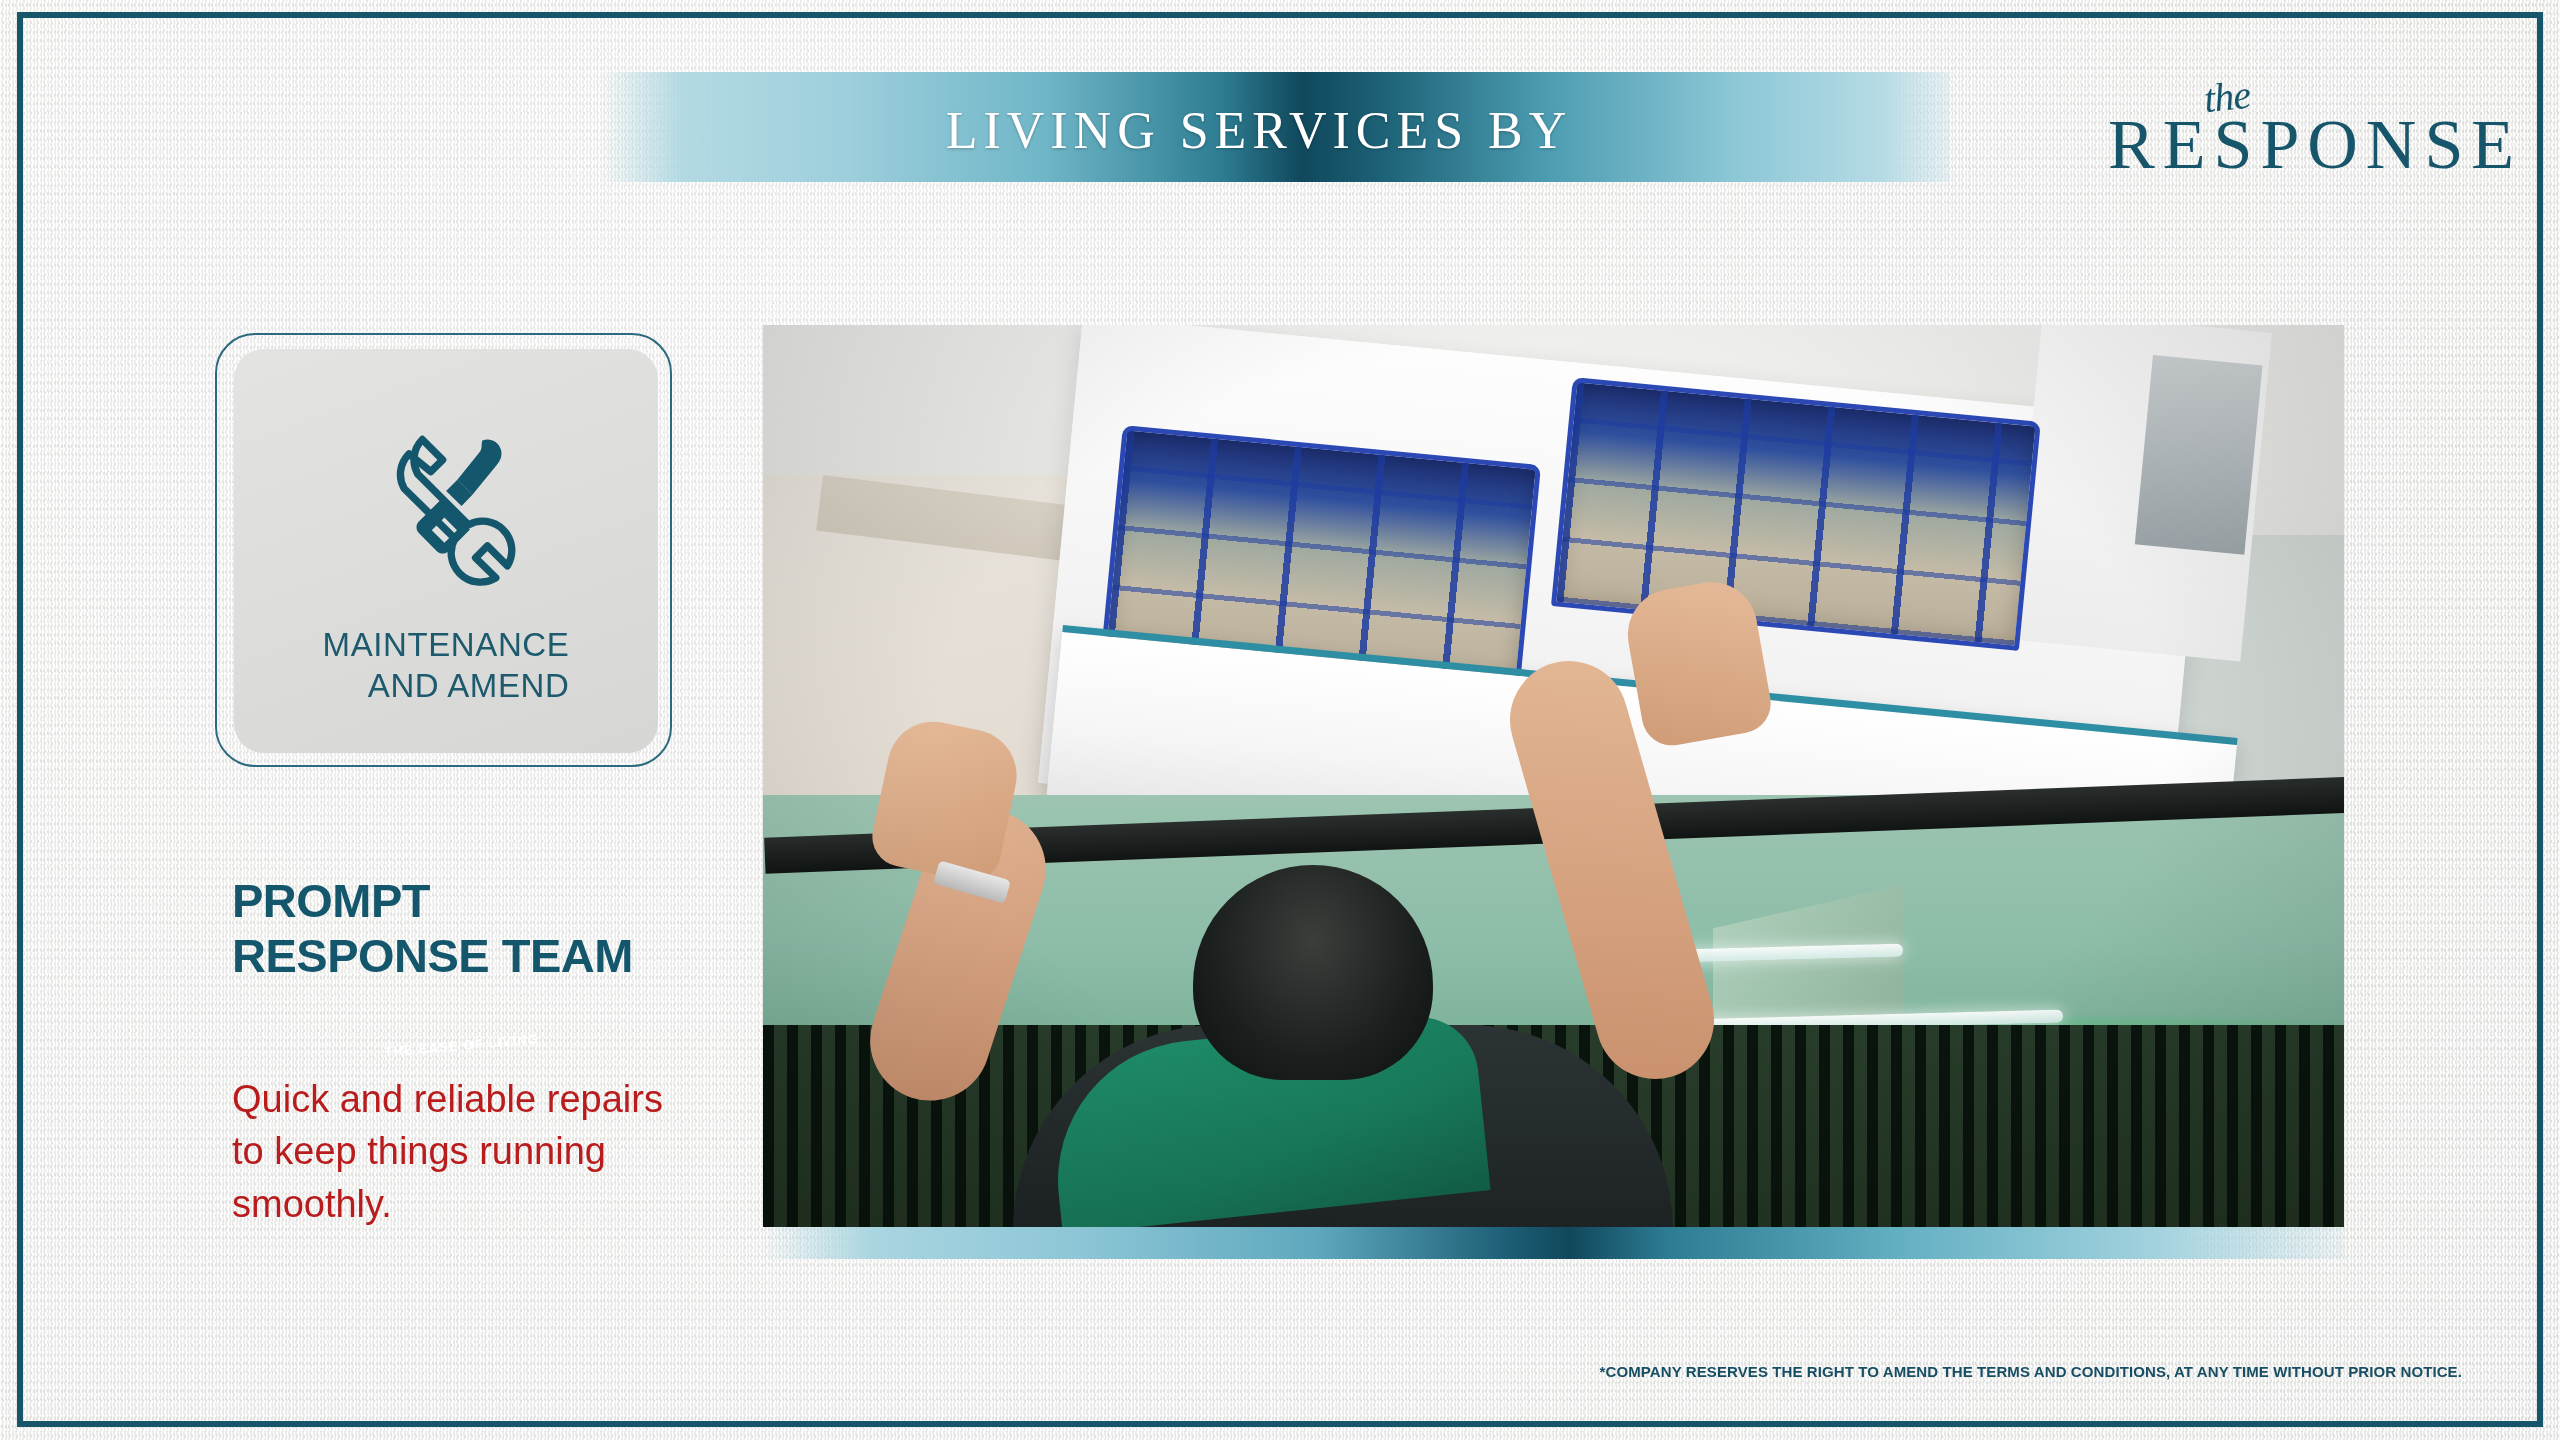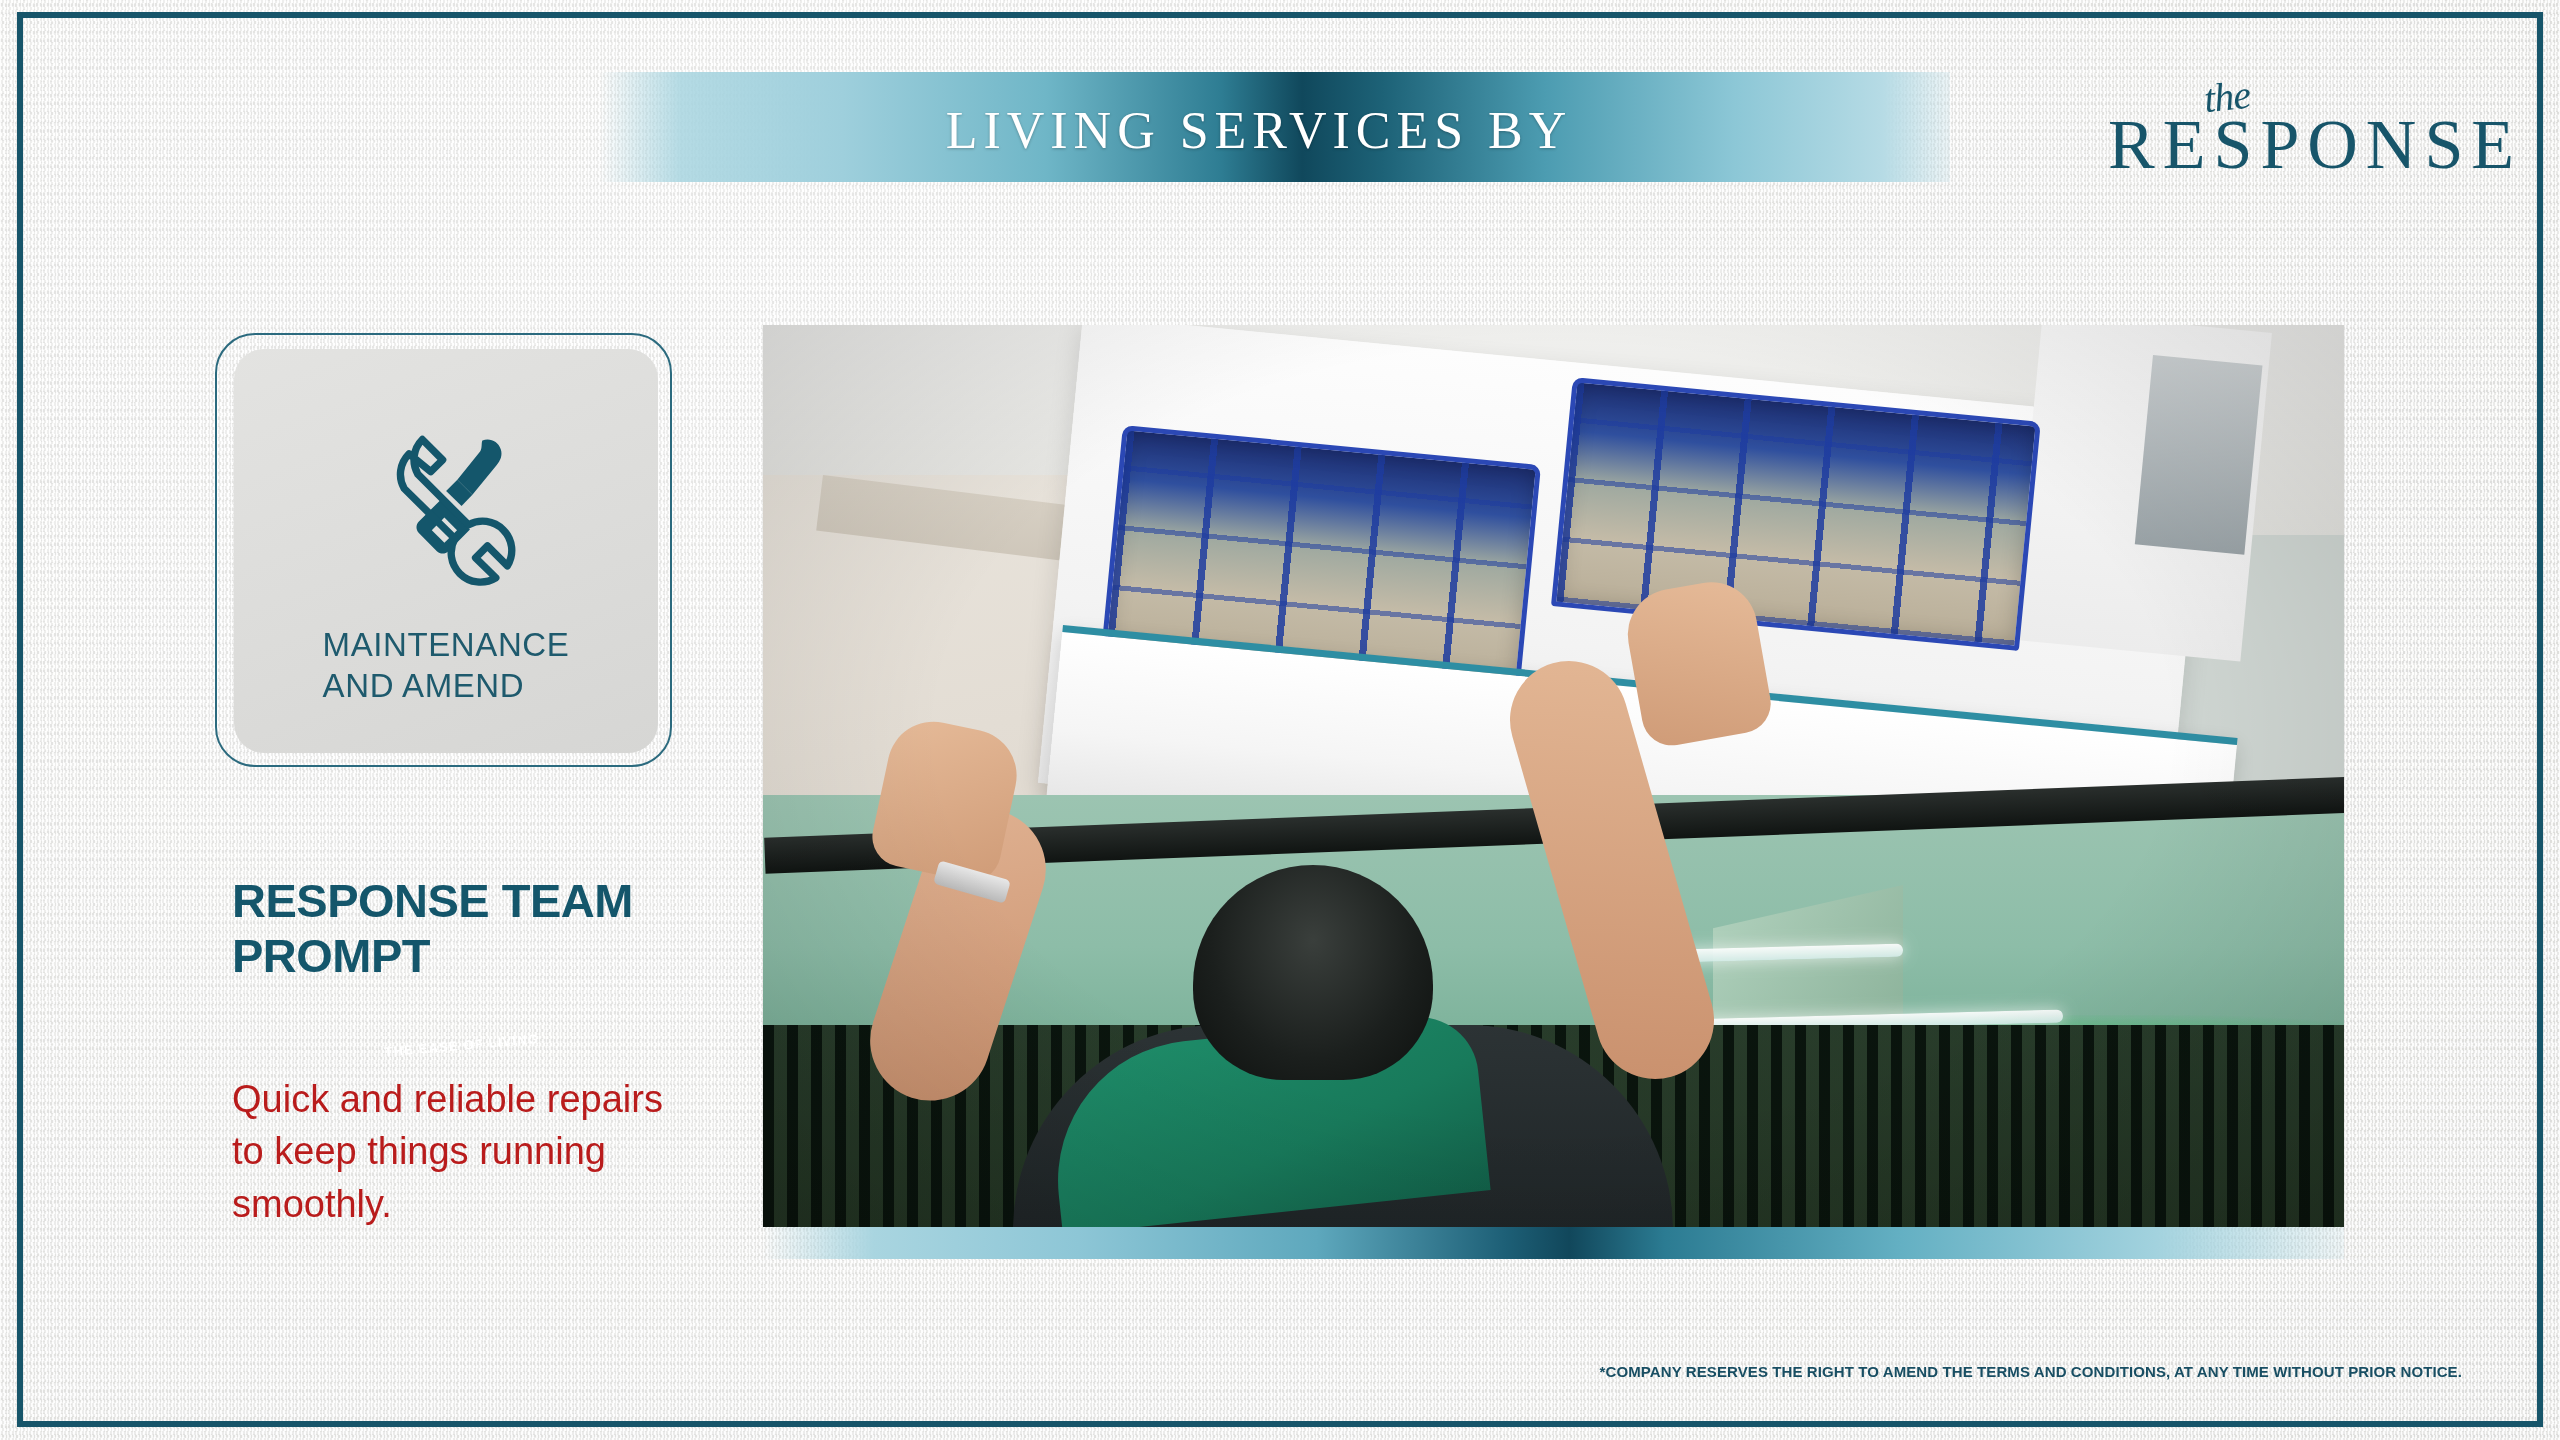"MAINTENANCE" #card-label { text-align: left -> right }
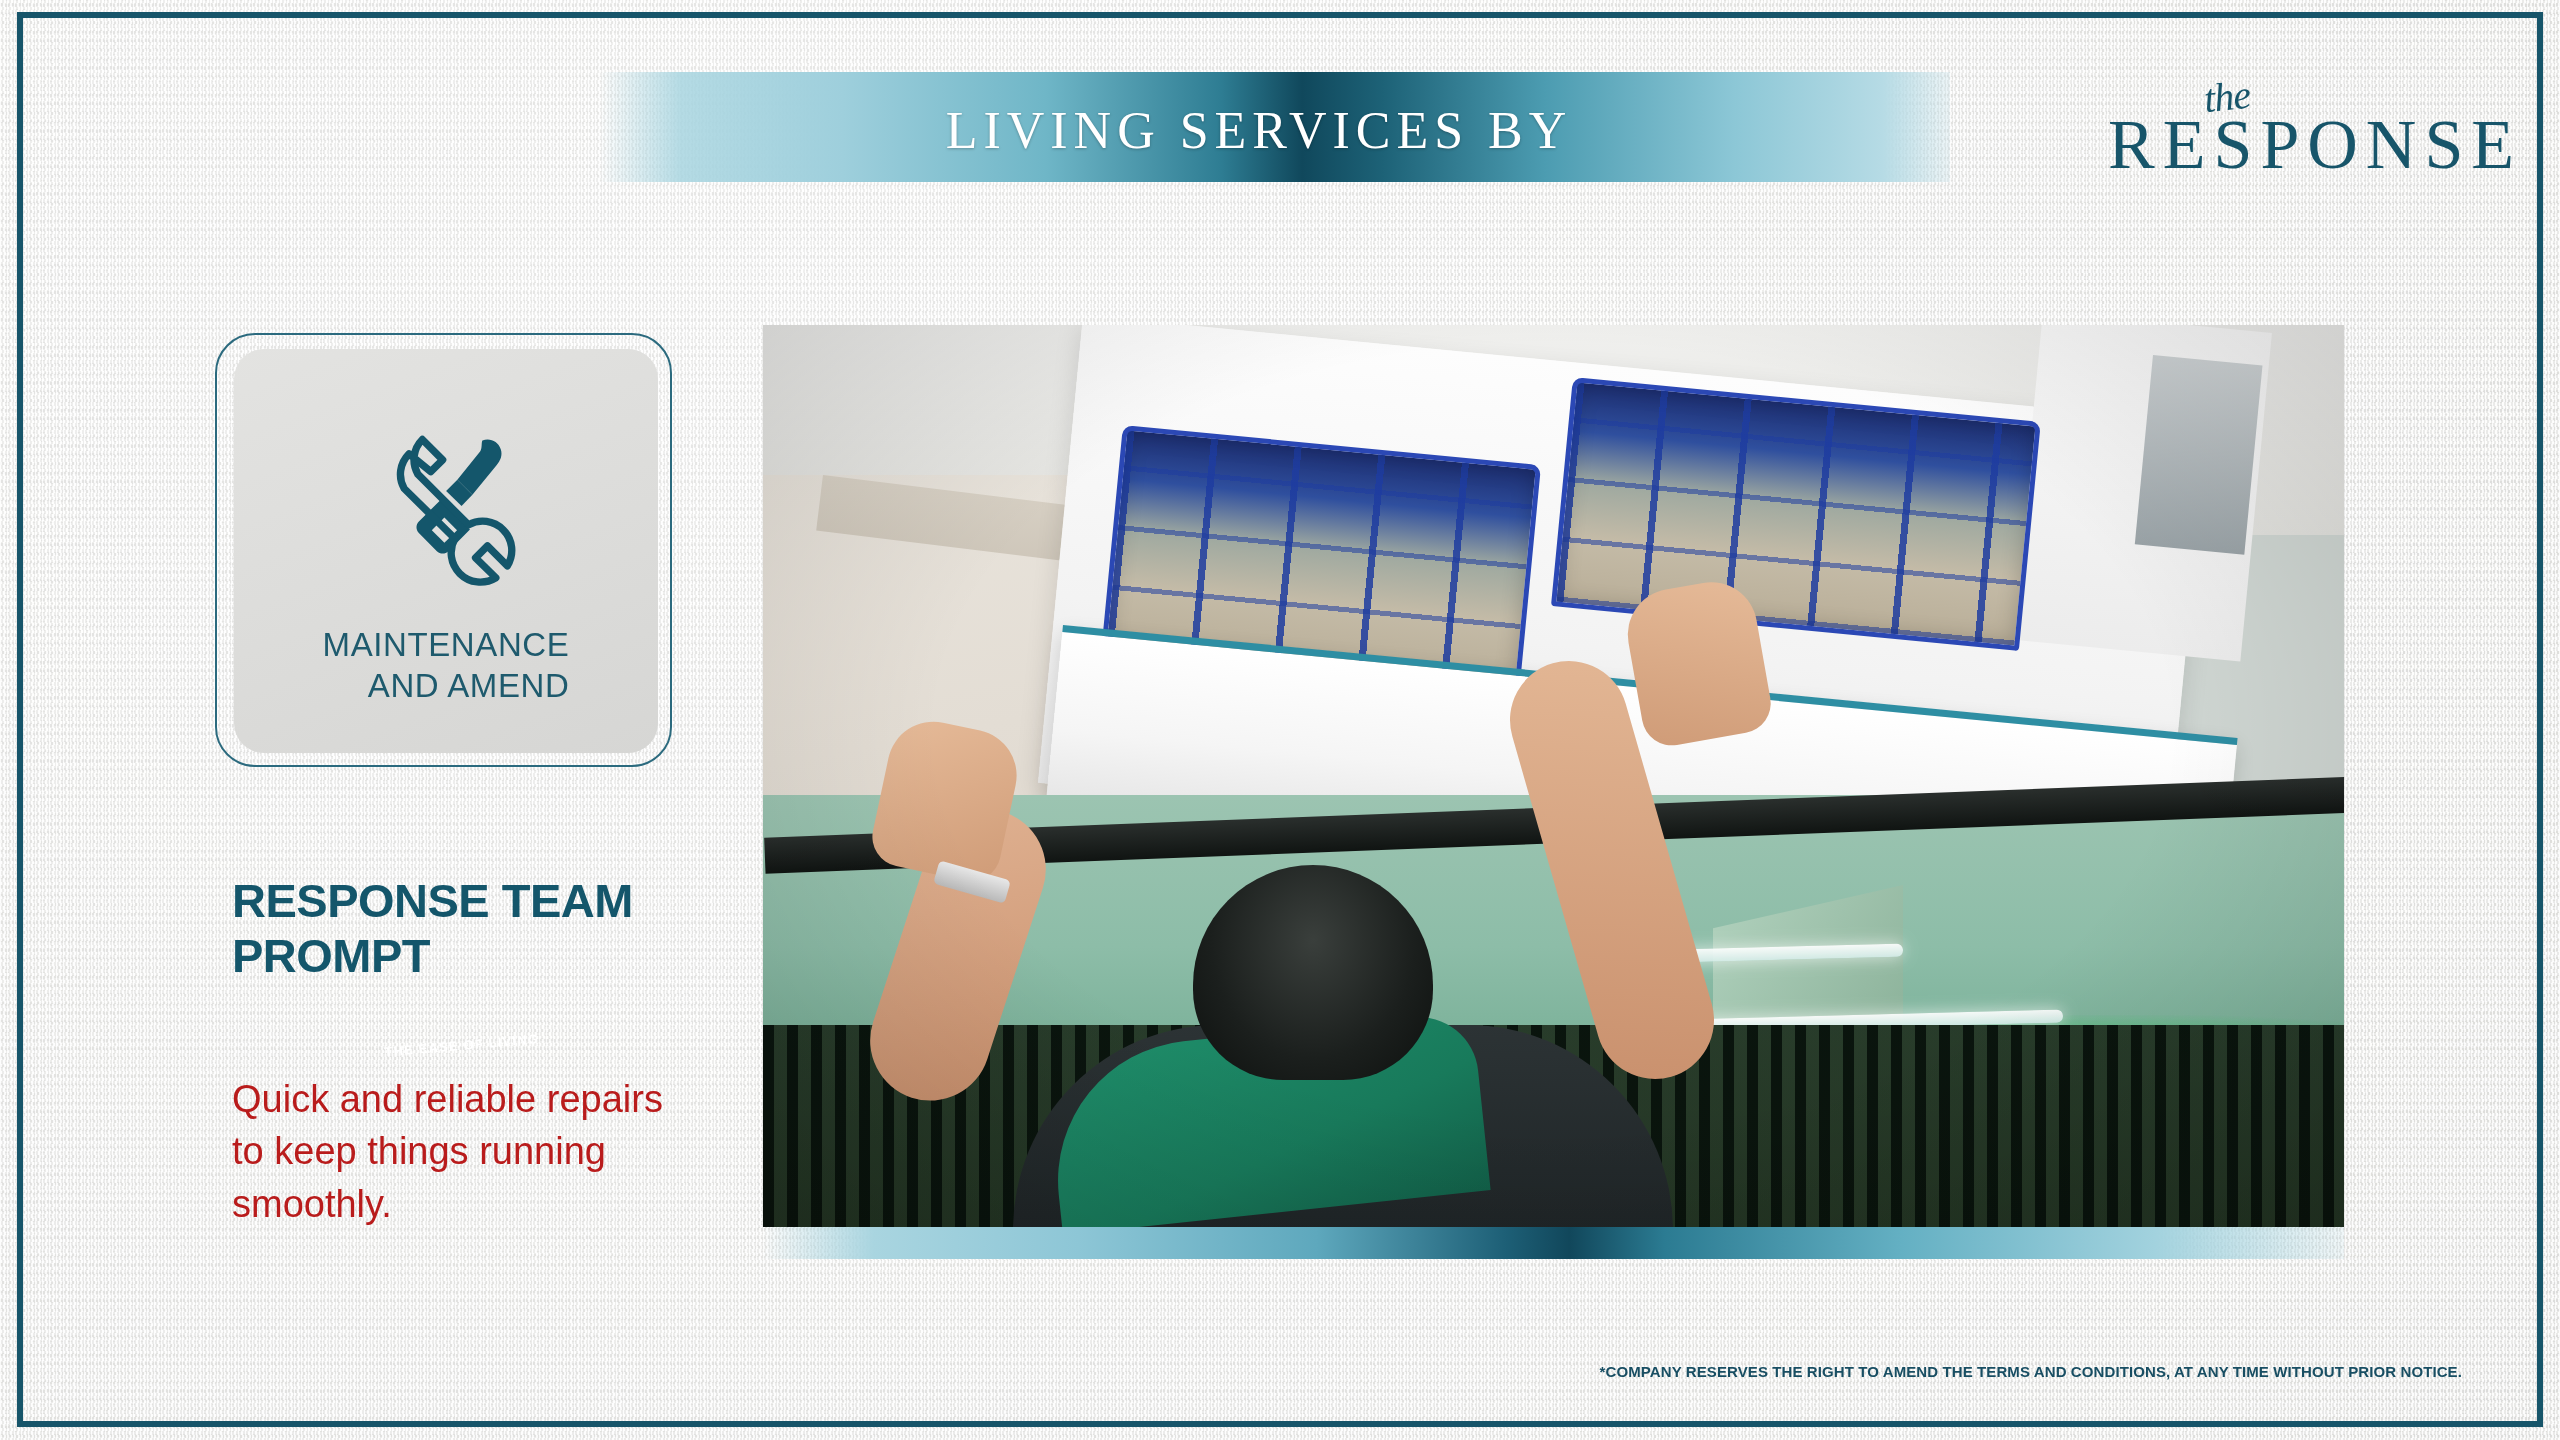"RESPONSE TEAM" div { order: before "PROMPT" -> after "PROMPT" }
